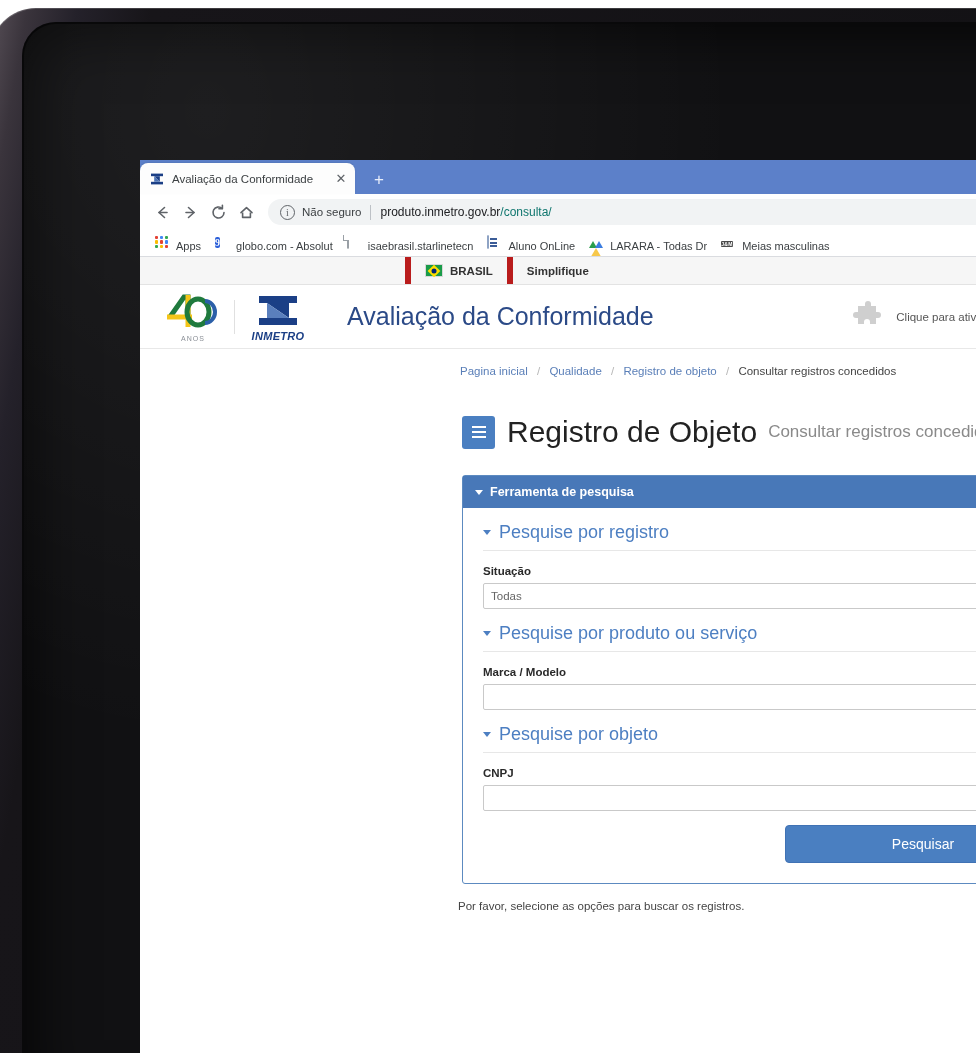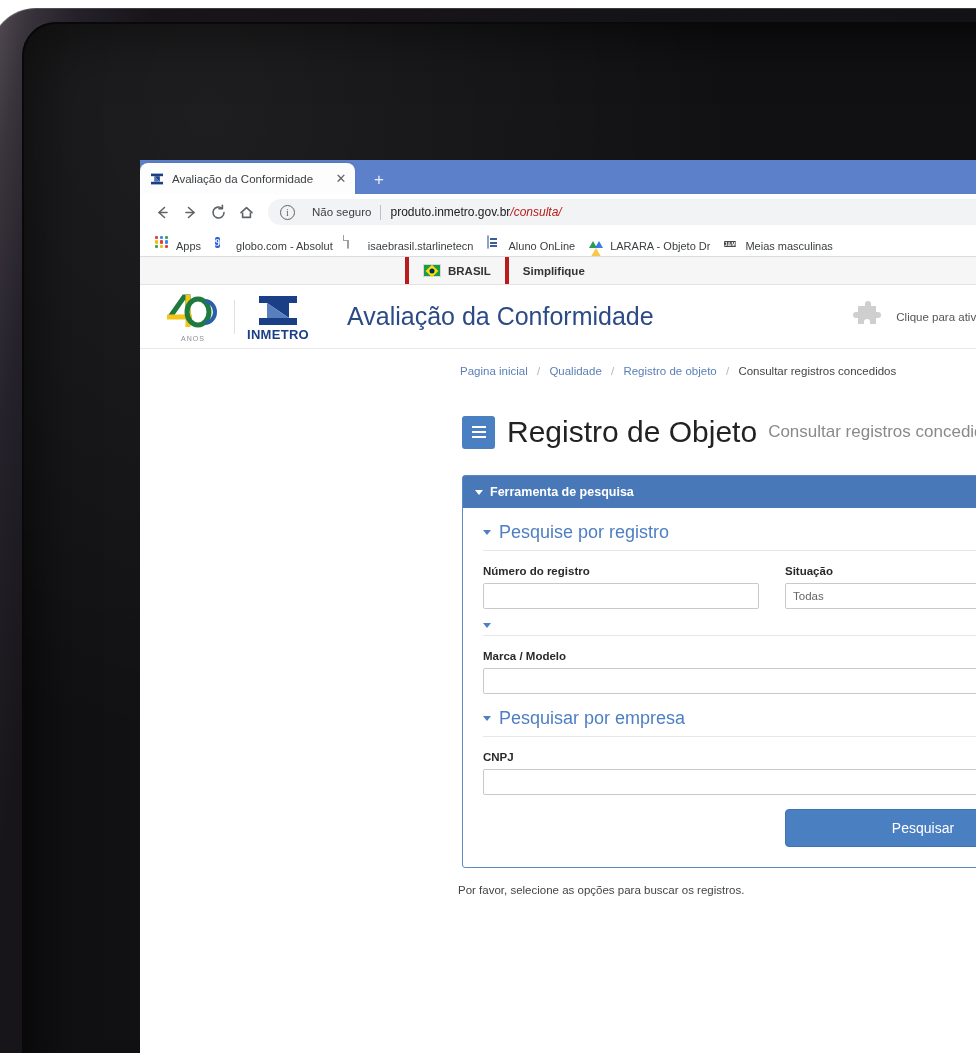"Não seguro" .omni-sec { margin-left: 17px -> 7px }
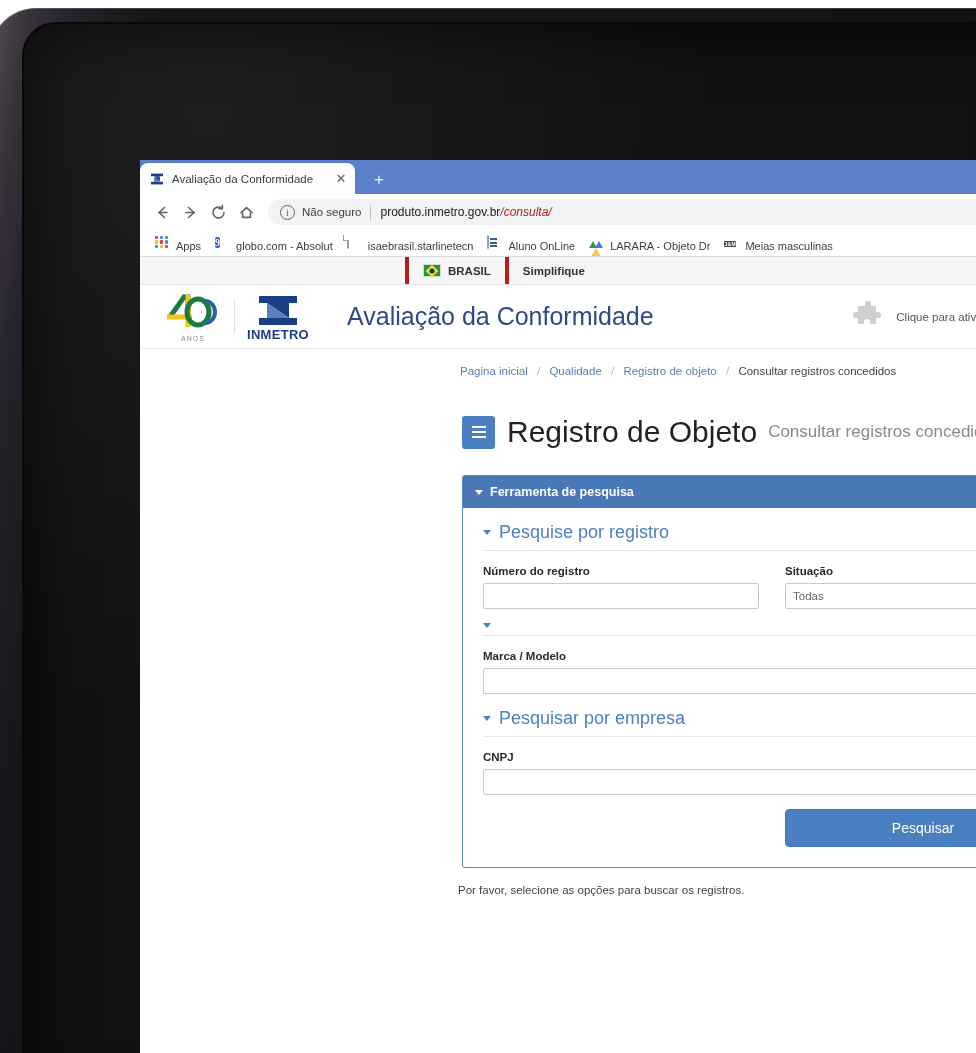"/consulta/" .omni-url .path { color: #b91c1c -> #0f766e; font-style: italic -> none }
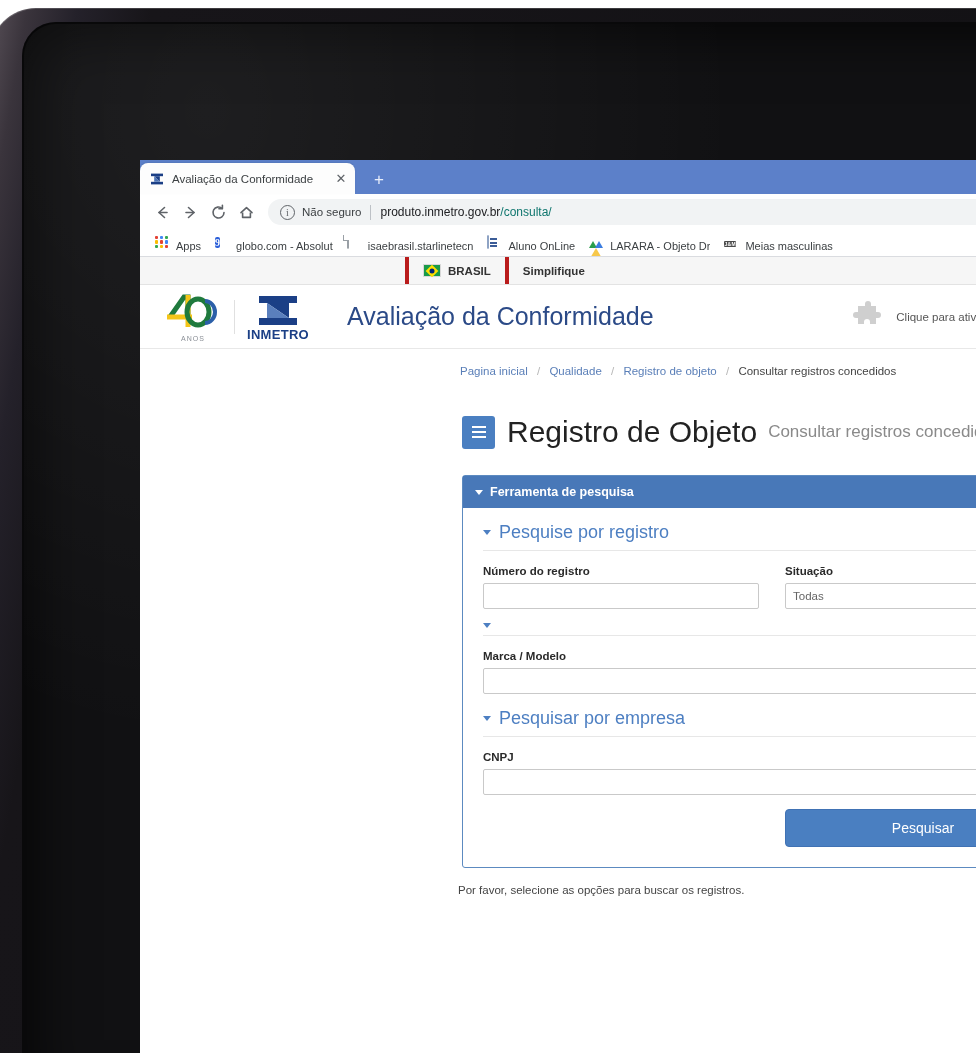"LARARA - Objeto Dr" span.bm-label { text: Objeto -> Todas }
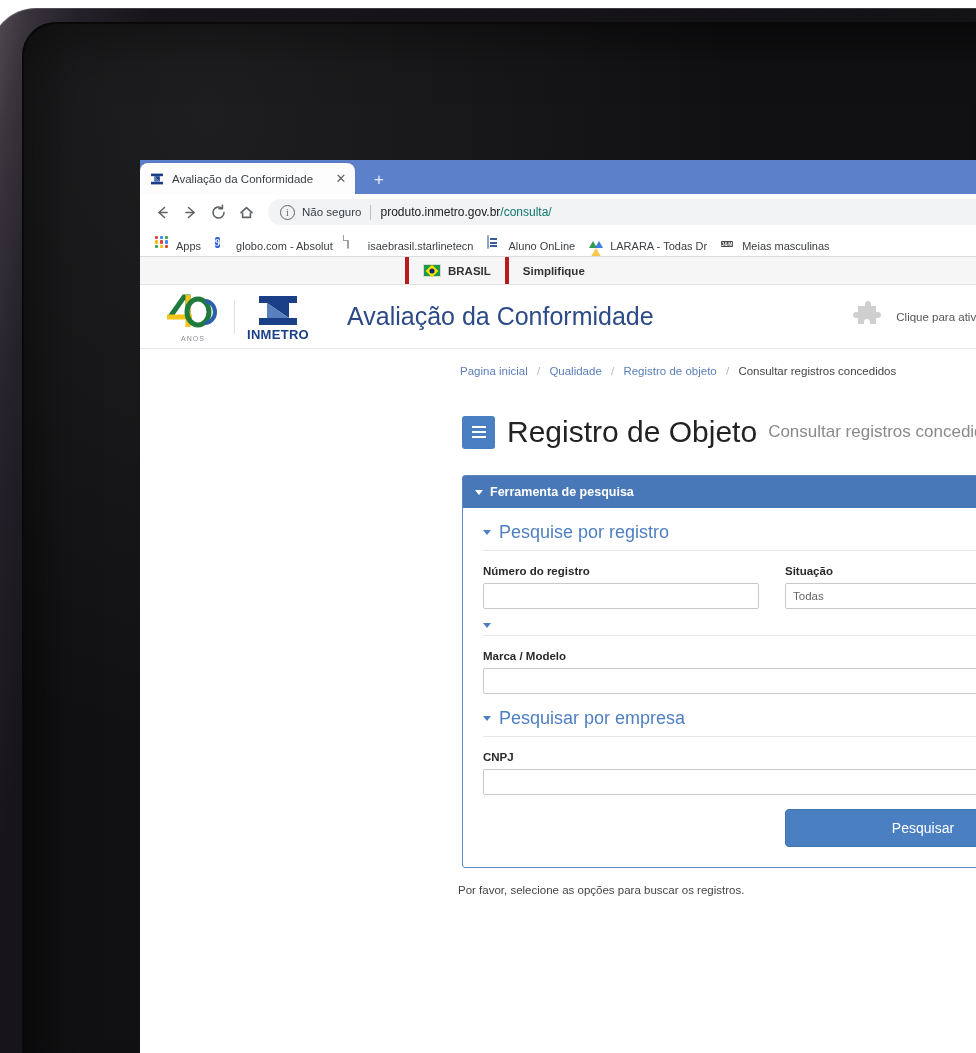"BRASIL" .gov-item { border-left: 4px solid #b91c1c -> 6px solid #b91c1c }
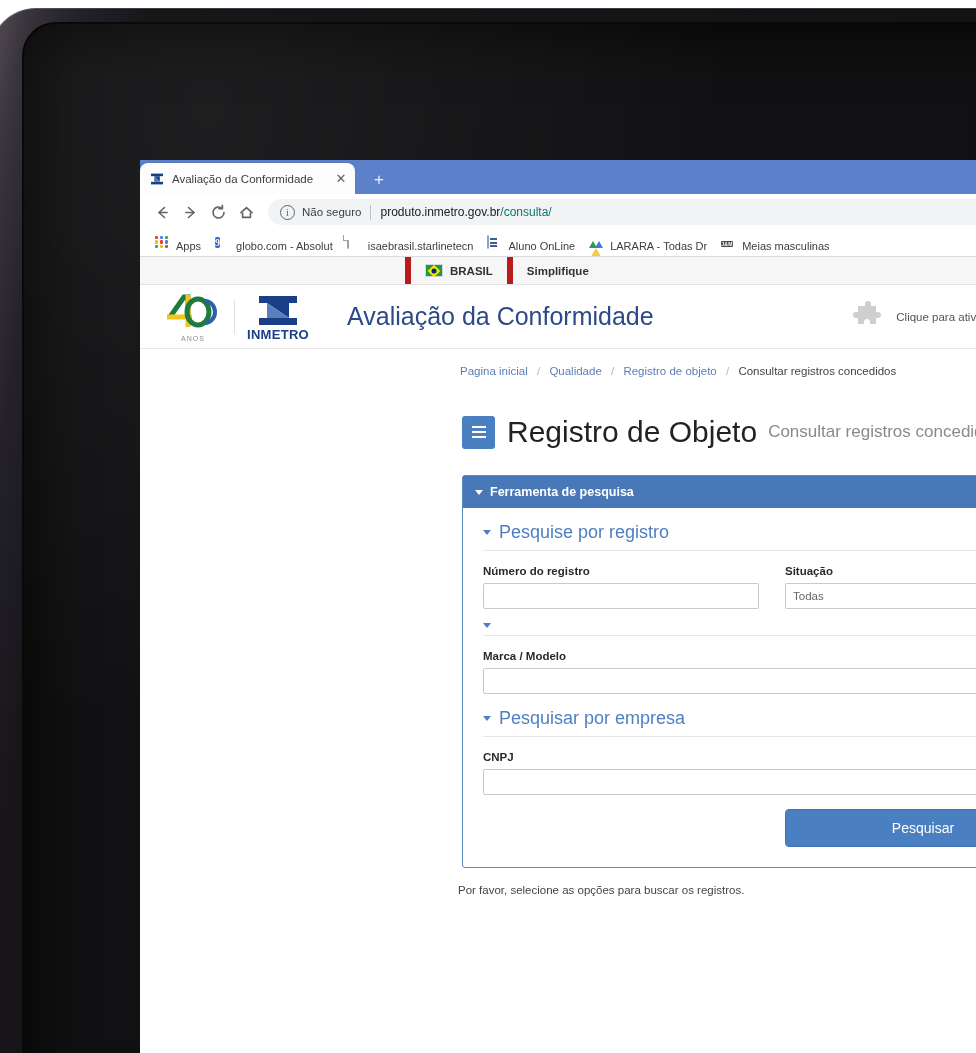"INMETRO" .logo-inmetro-txt { font-size: 13px -> 11px; font-style: none -> italic }
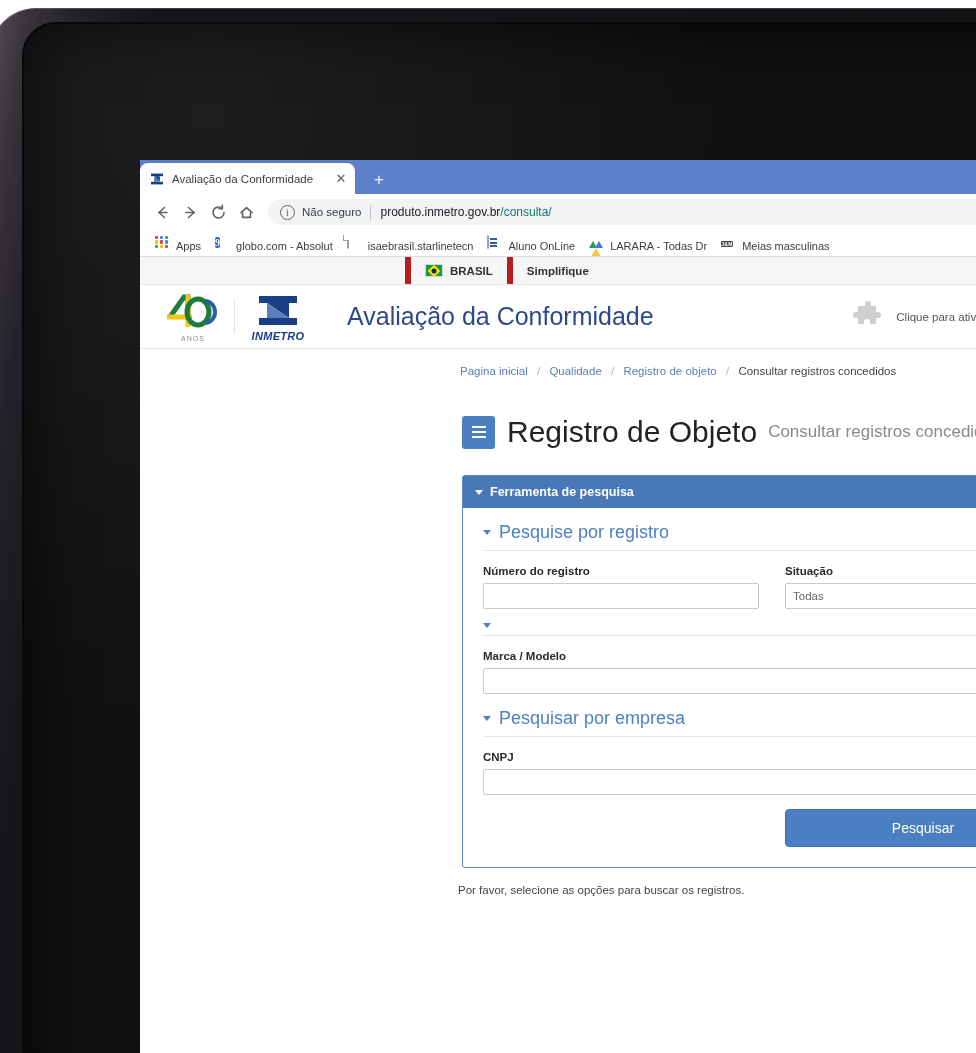"Número do registro" div.field { html: <div> <label>Número do registro</label> <input> </div> -> none }
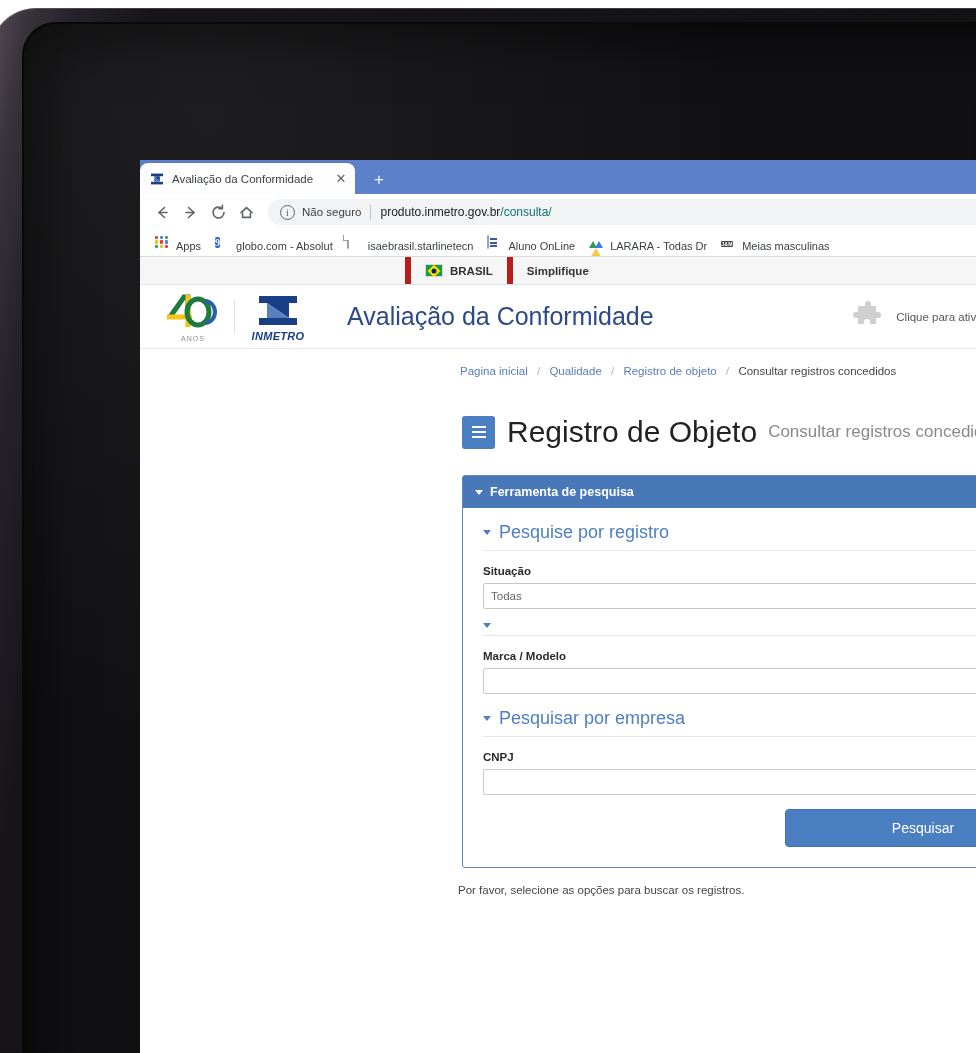"Pesquise por produto ou serviço" span { html: none -> <span>Pesquise por produto ou serviço</span> }
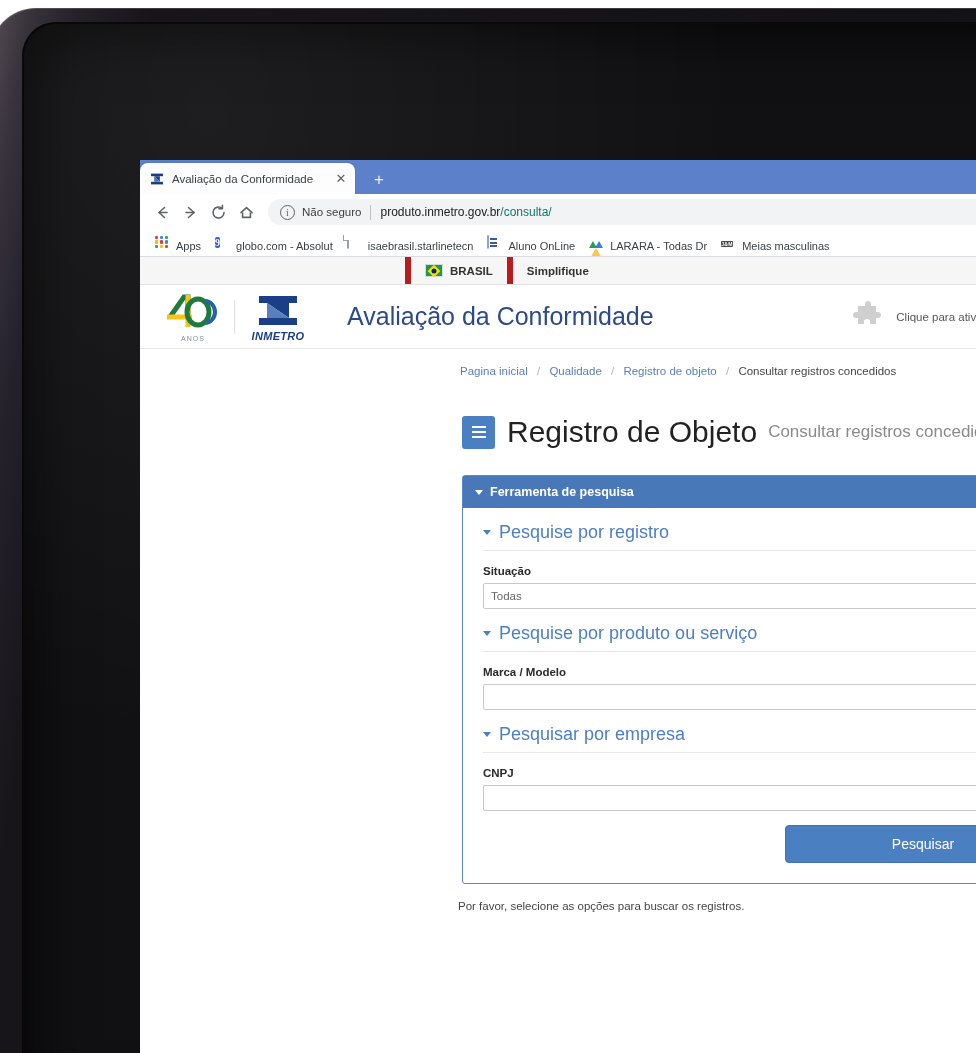"Pesquisar por empresa" span { text: Pesquisar por empresa -> Pesquise por objeto }
